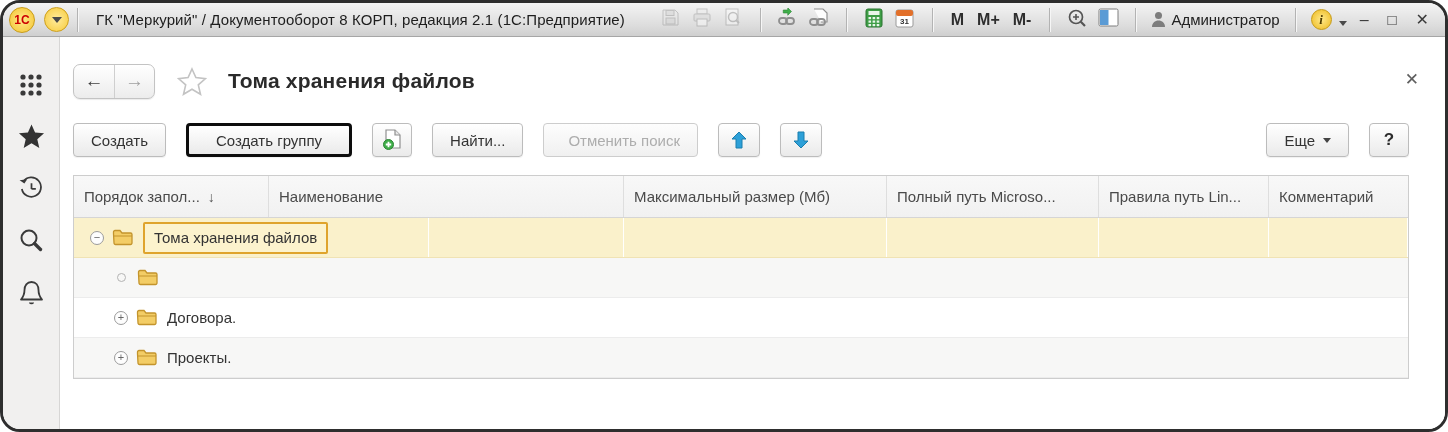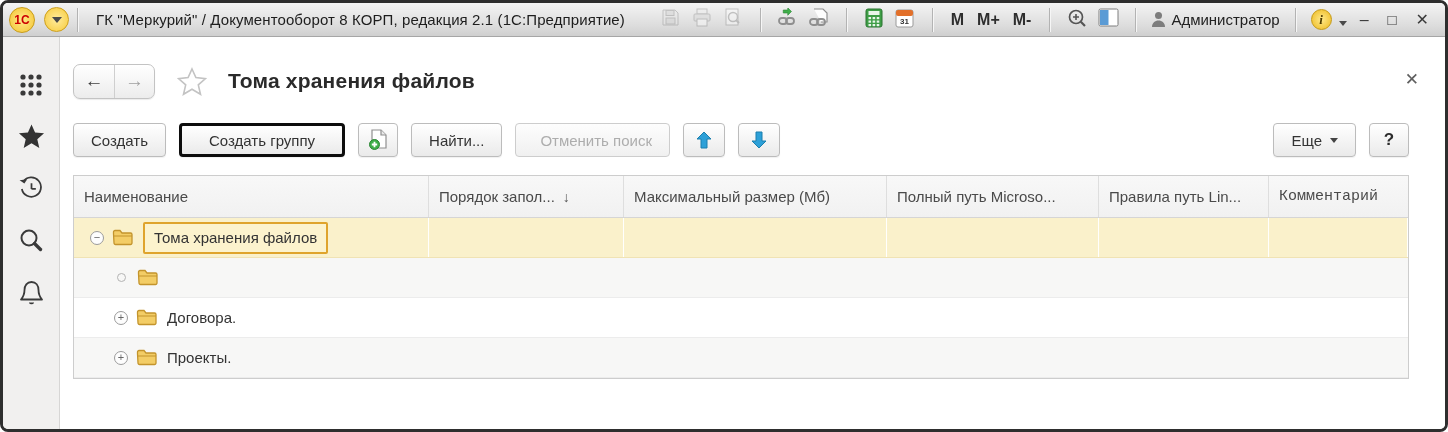"1С" .window { border-radius: 8px -> 20px }
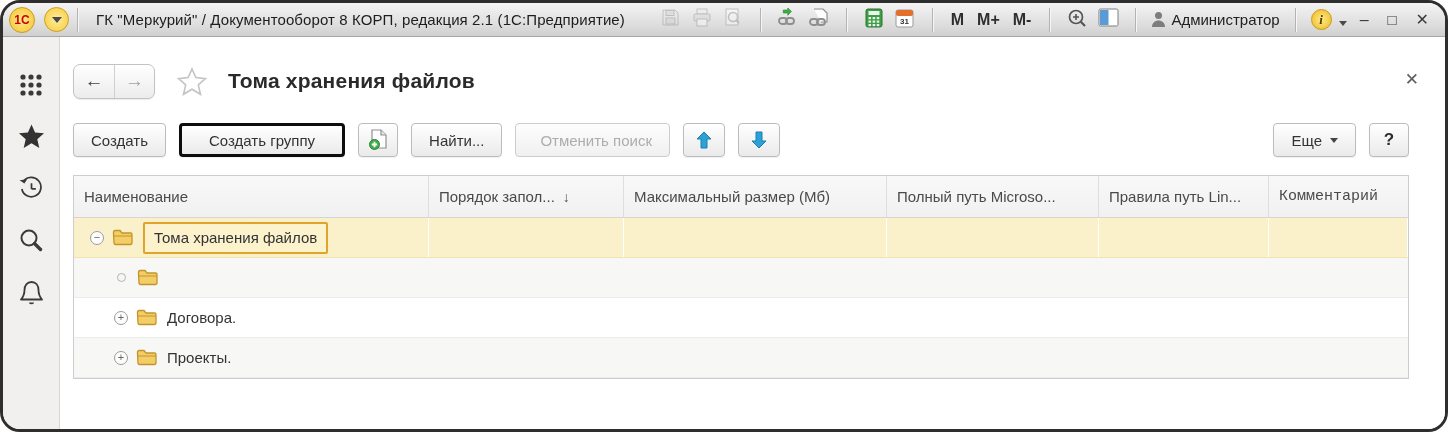"Создать" .toolbar { gap: 13px -> 20px }
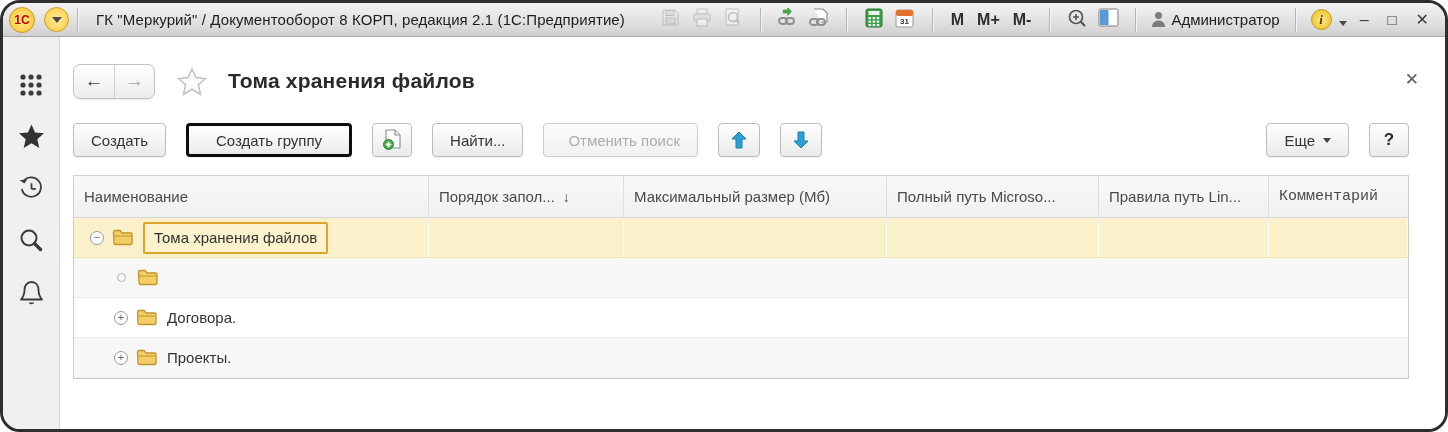"Наименование" div.hcell { order: before "Порядок запол..." -> after "Порядок запол..." }
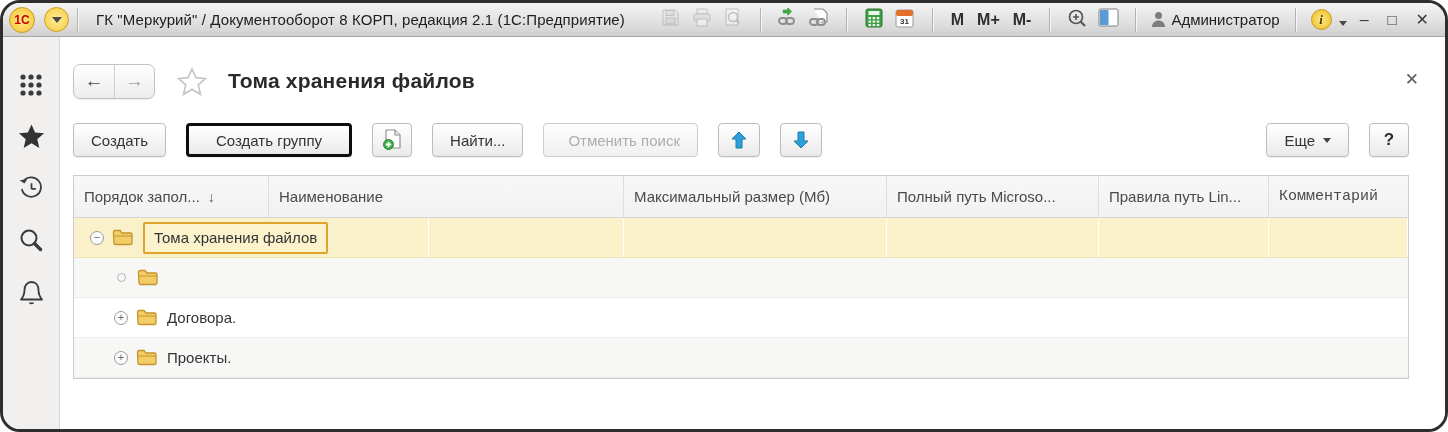"Комментарий" .hcell:last-child { font-family: Liberation Mono, monospace -> none }
